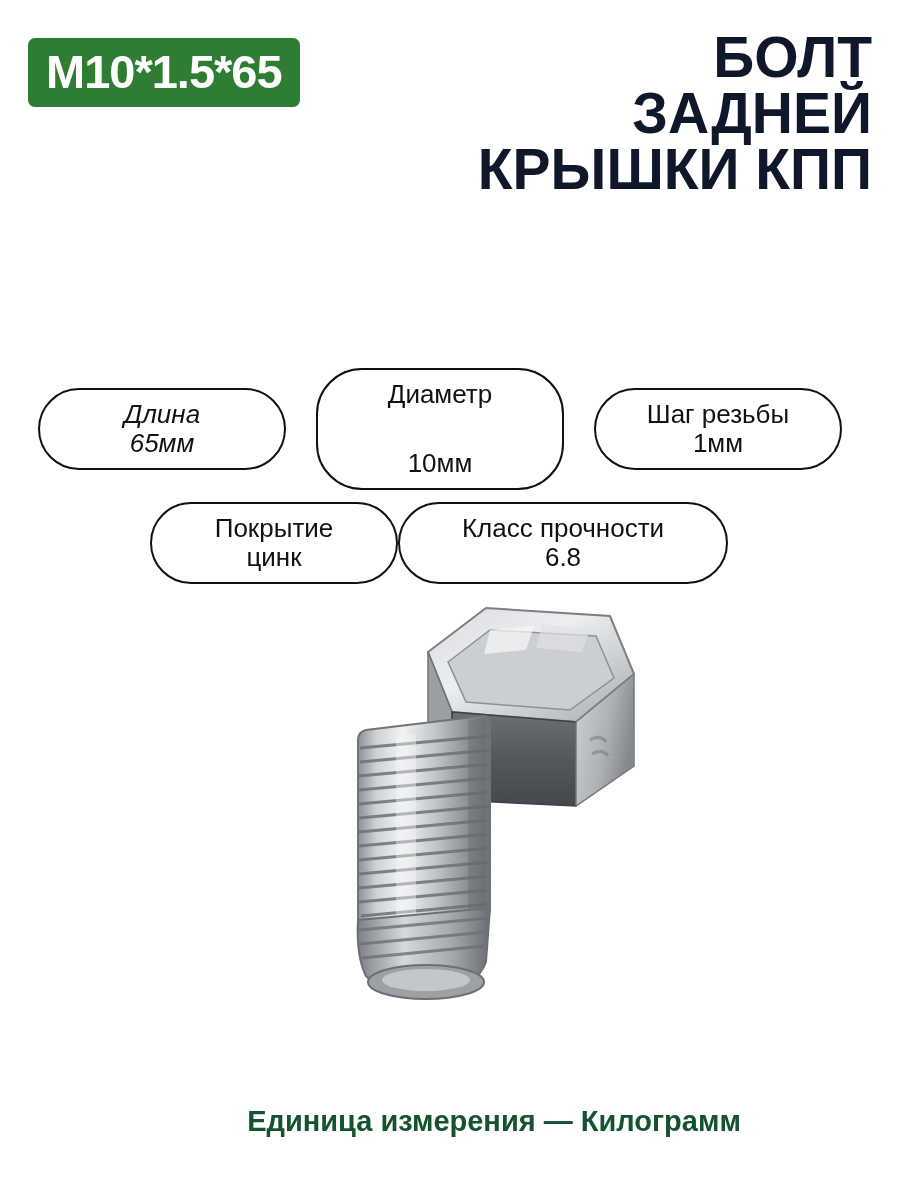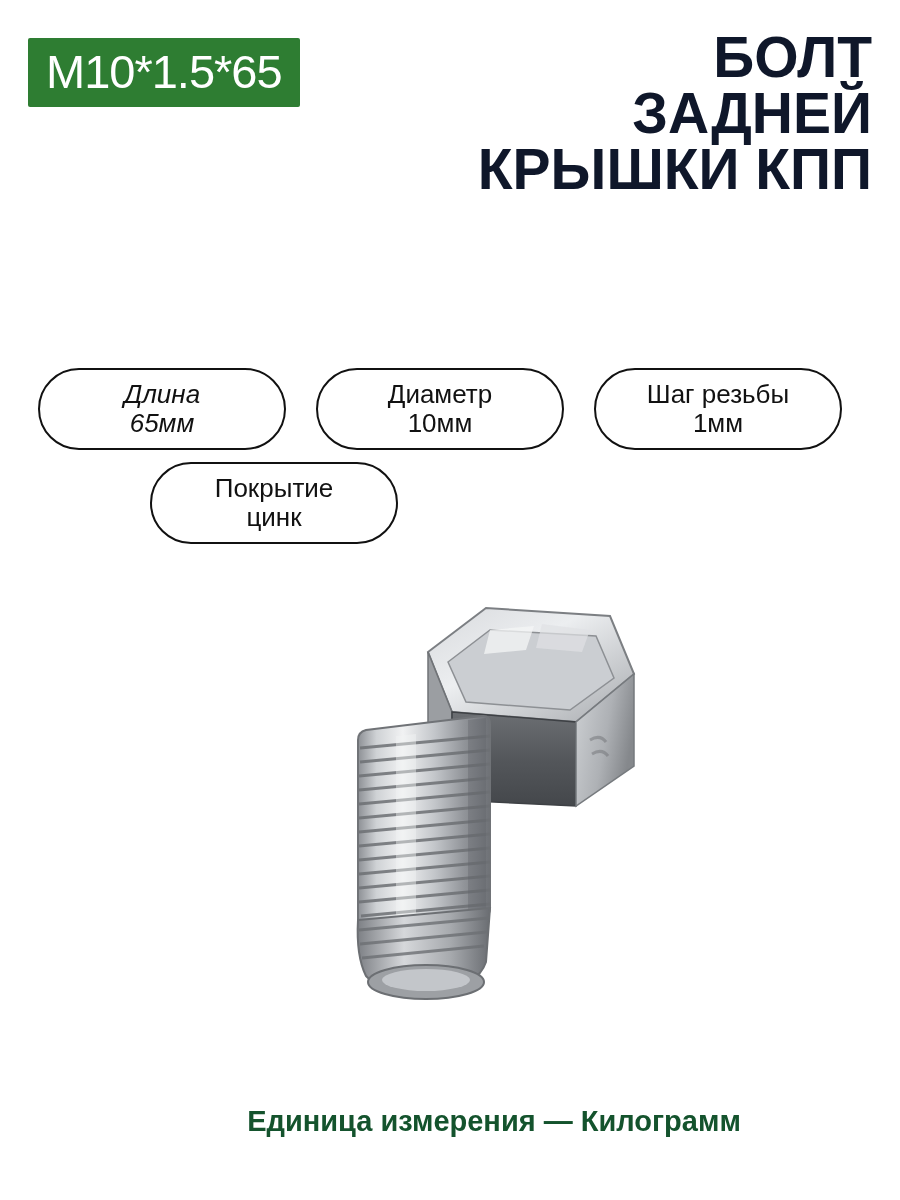"M10*1.5*65" .sku-badge { border-radius: 2px -> 7px; font-weight: normal -> bold }
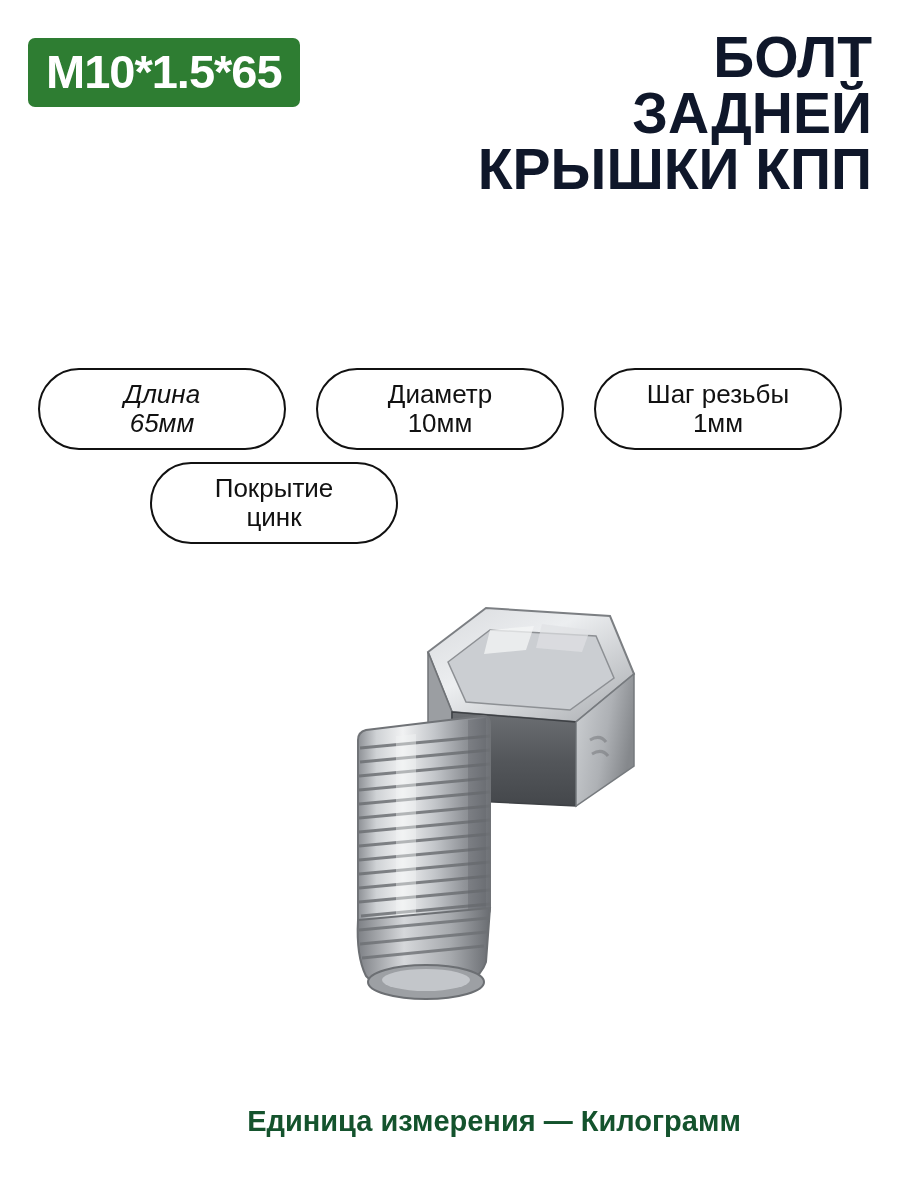"Диаметр" .pill.p-diameter { gap: none -> 40px }
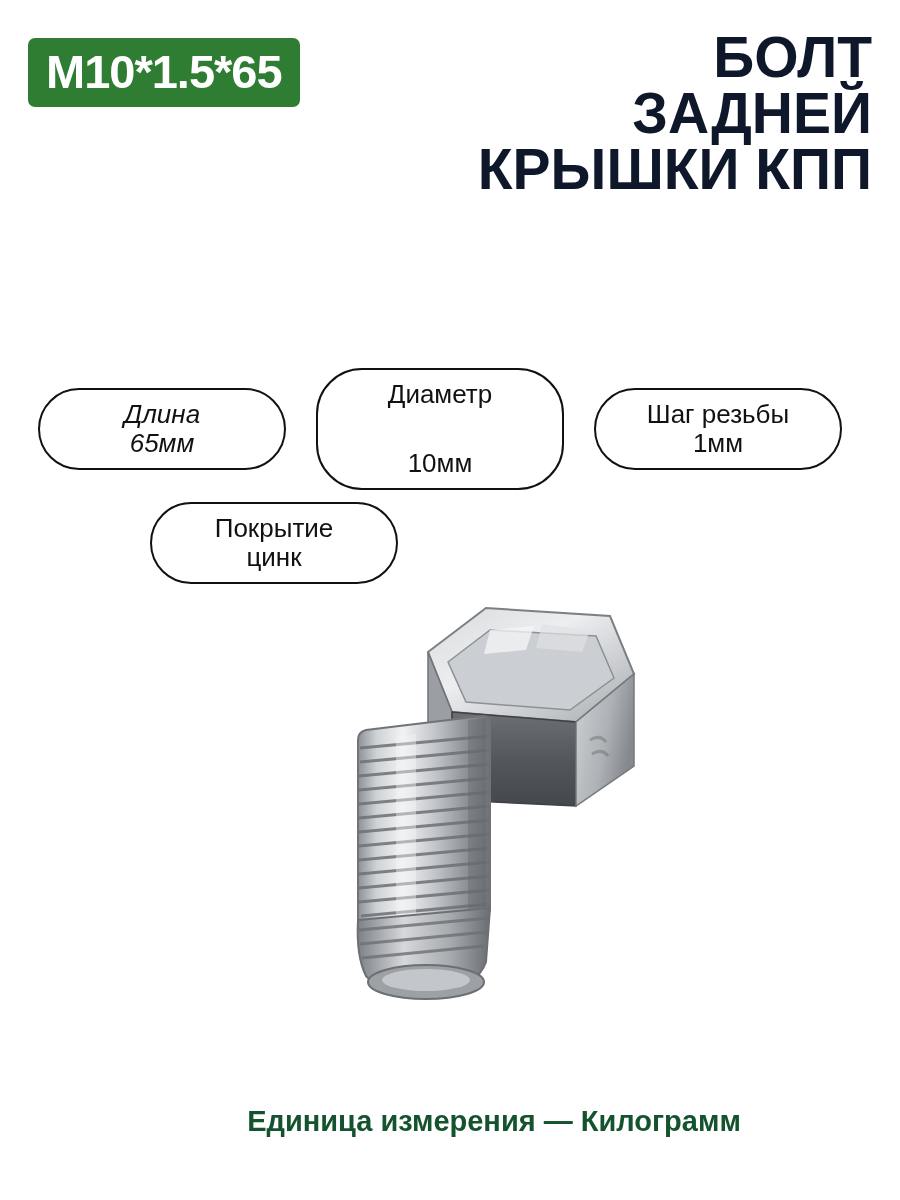"Класс прочности" div.pill { html: none -> <div> <span>Класс прочности</span> <span>6.8</span> </div> }
